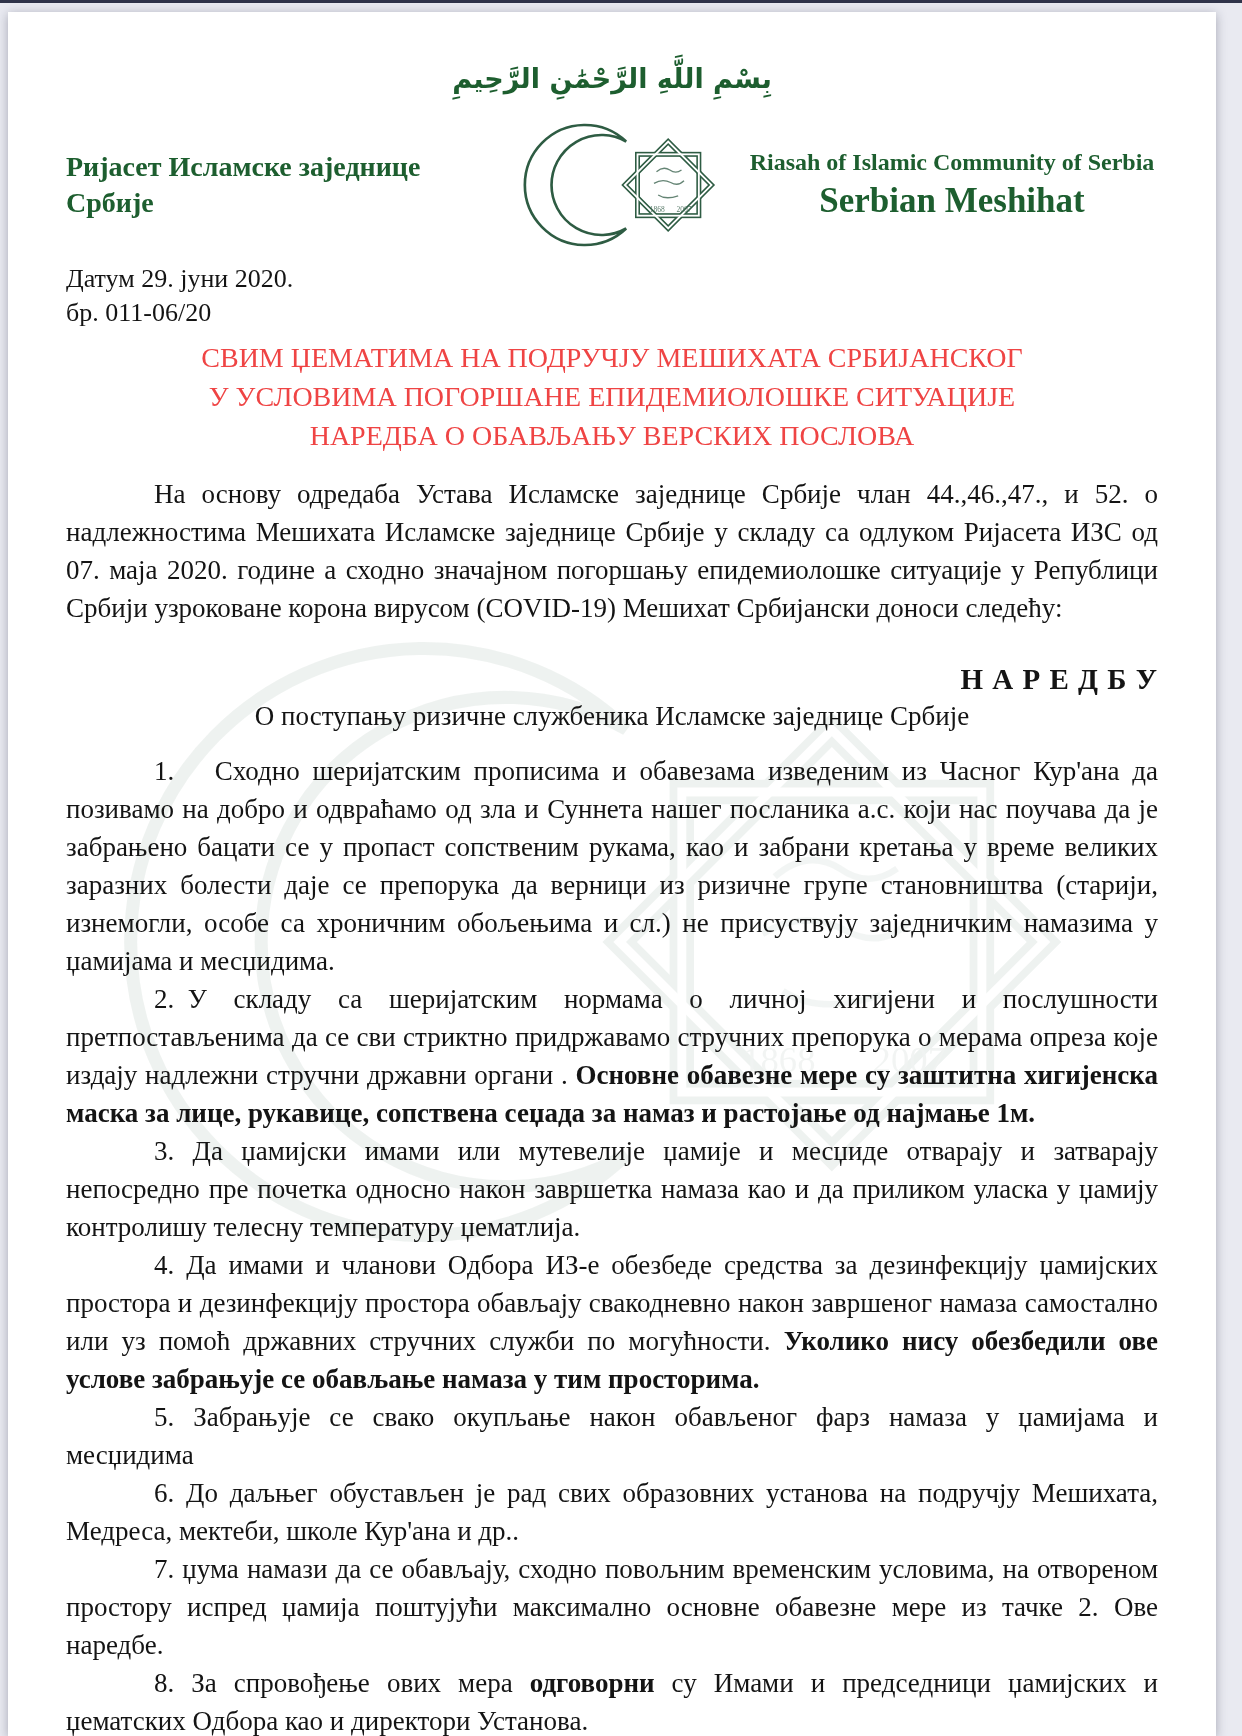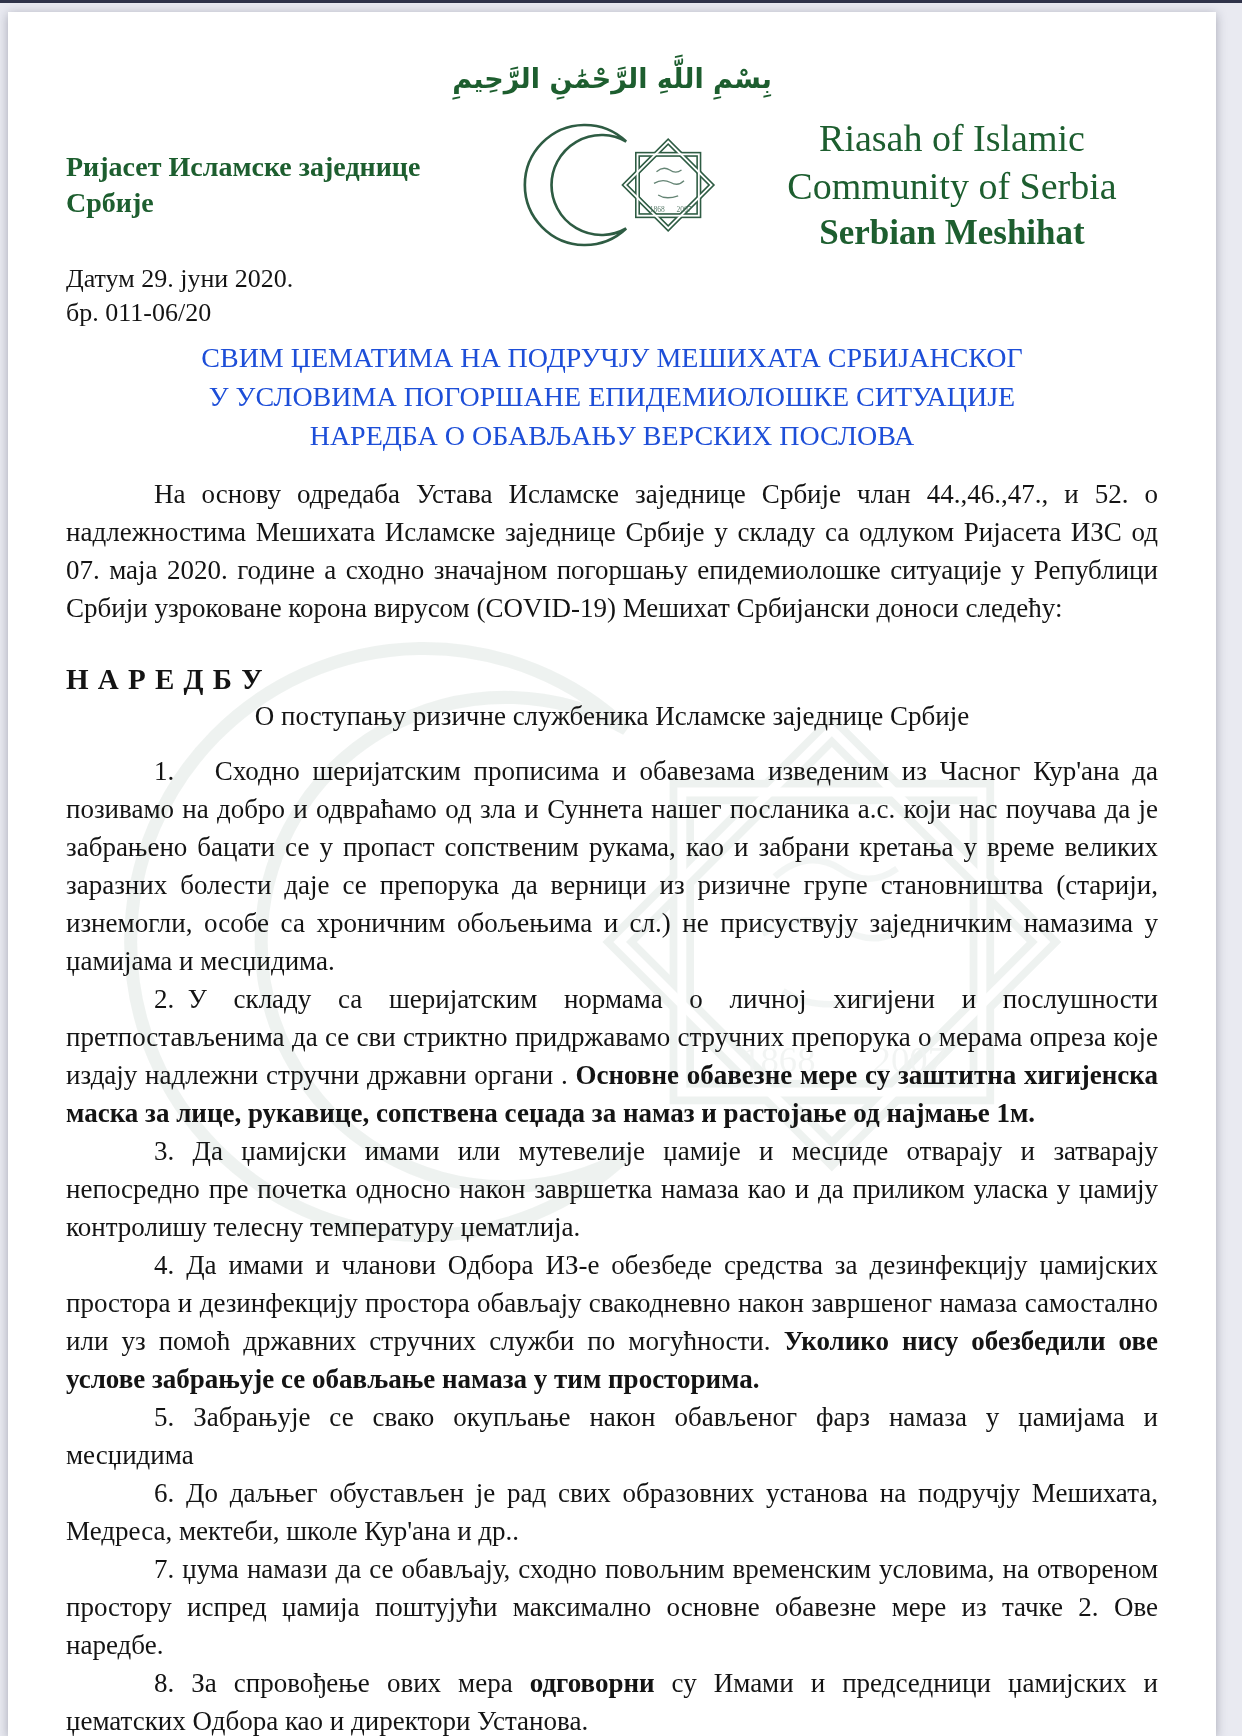"Riasah of Islamic Community of" .h-right .l1 { font-size: 38px -> 24px; font-weight: normal -> bold; line-height: 48px -> 32px }
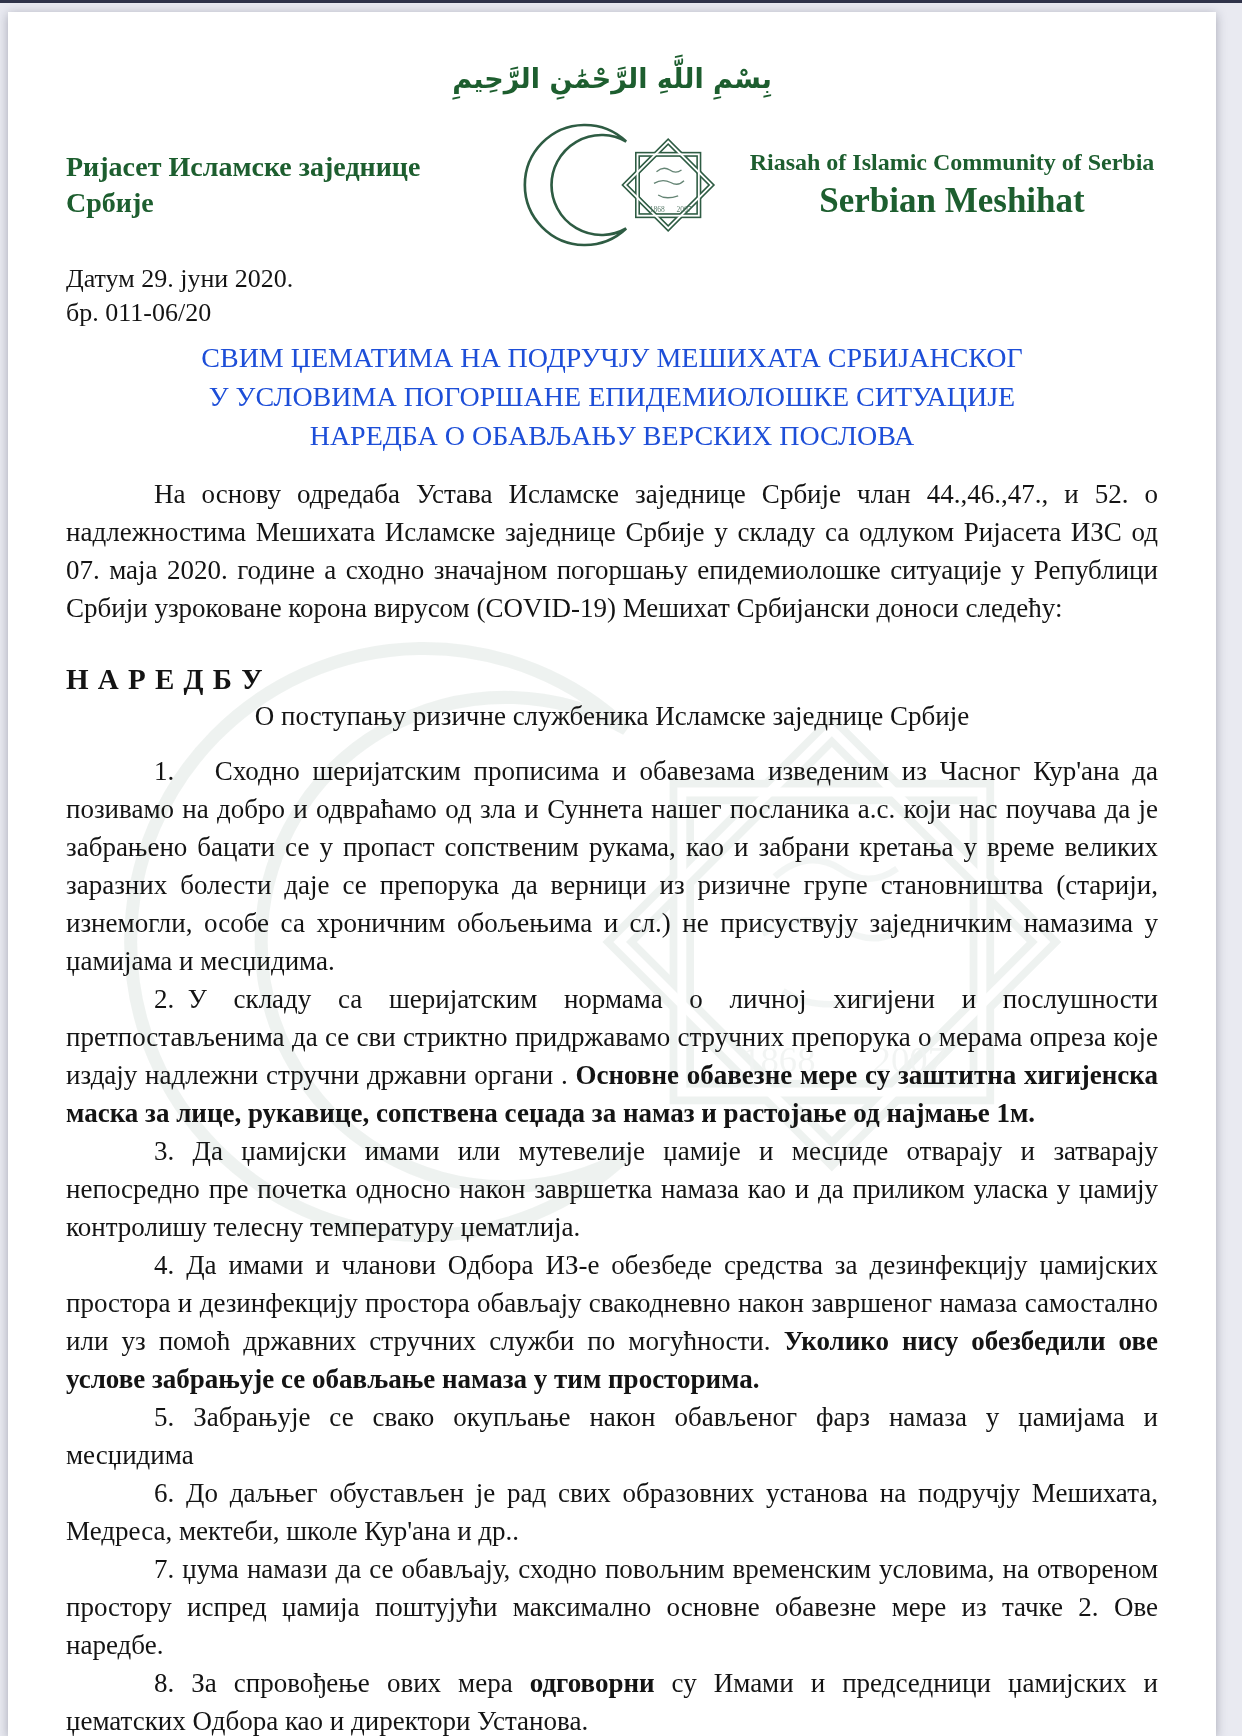"СВИМ ЏЕМАТИМА НА ПОДРУЧЈУ МЕШИХАТА" .doc-title { color: #1d4ed8 -> #ef4444 }
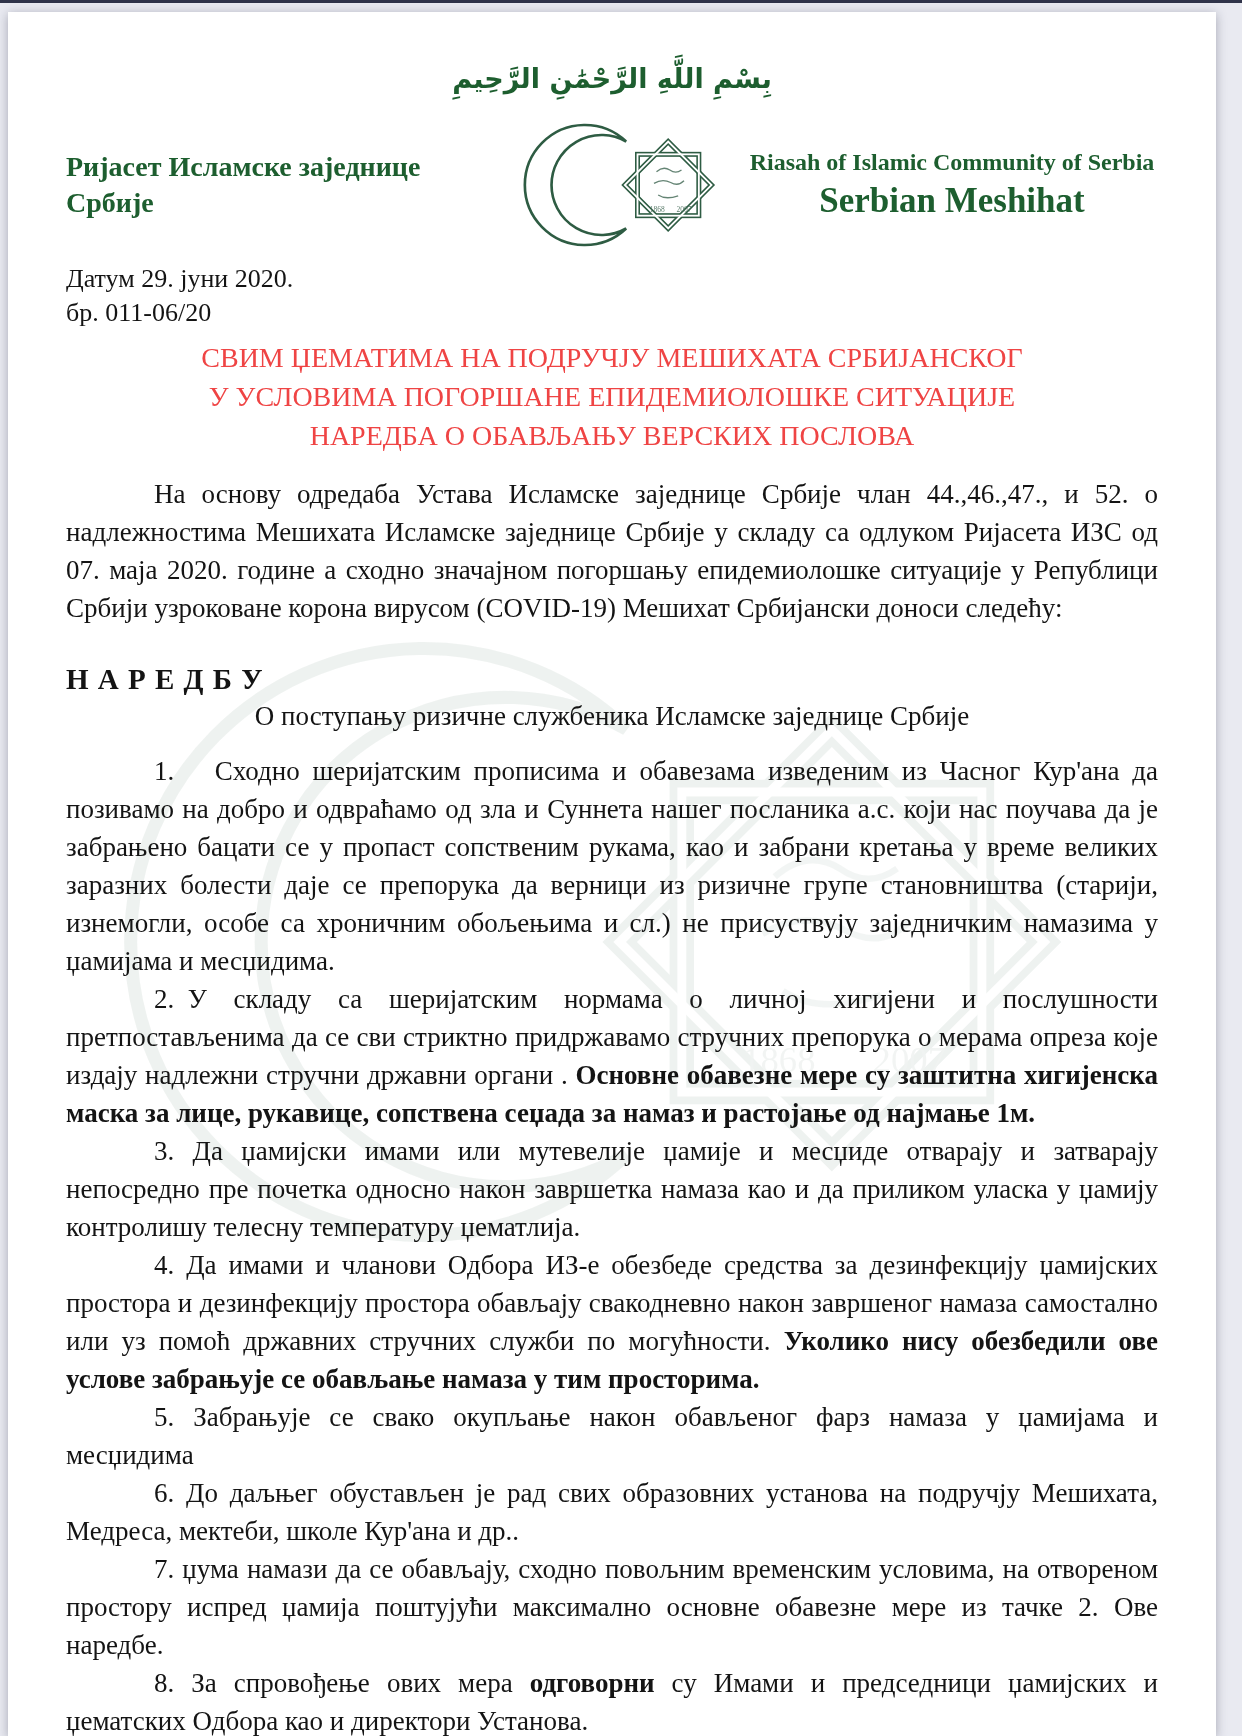"Н А Р Е Д" .order-heading { text-align: left -> right }
